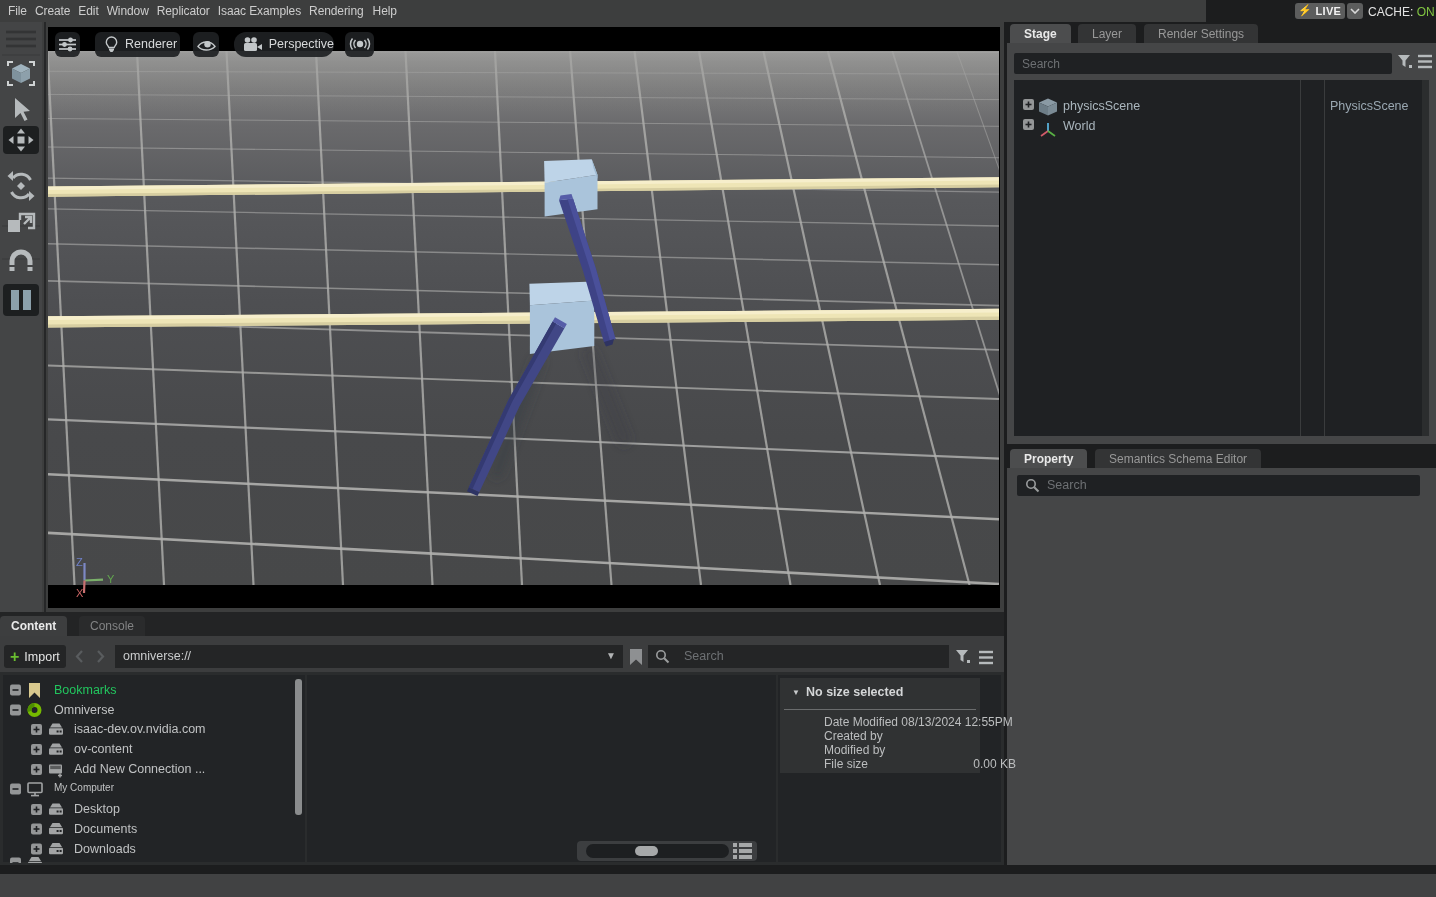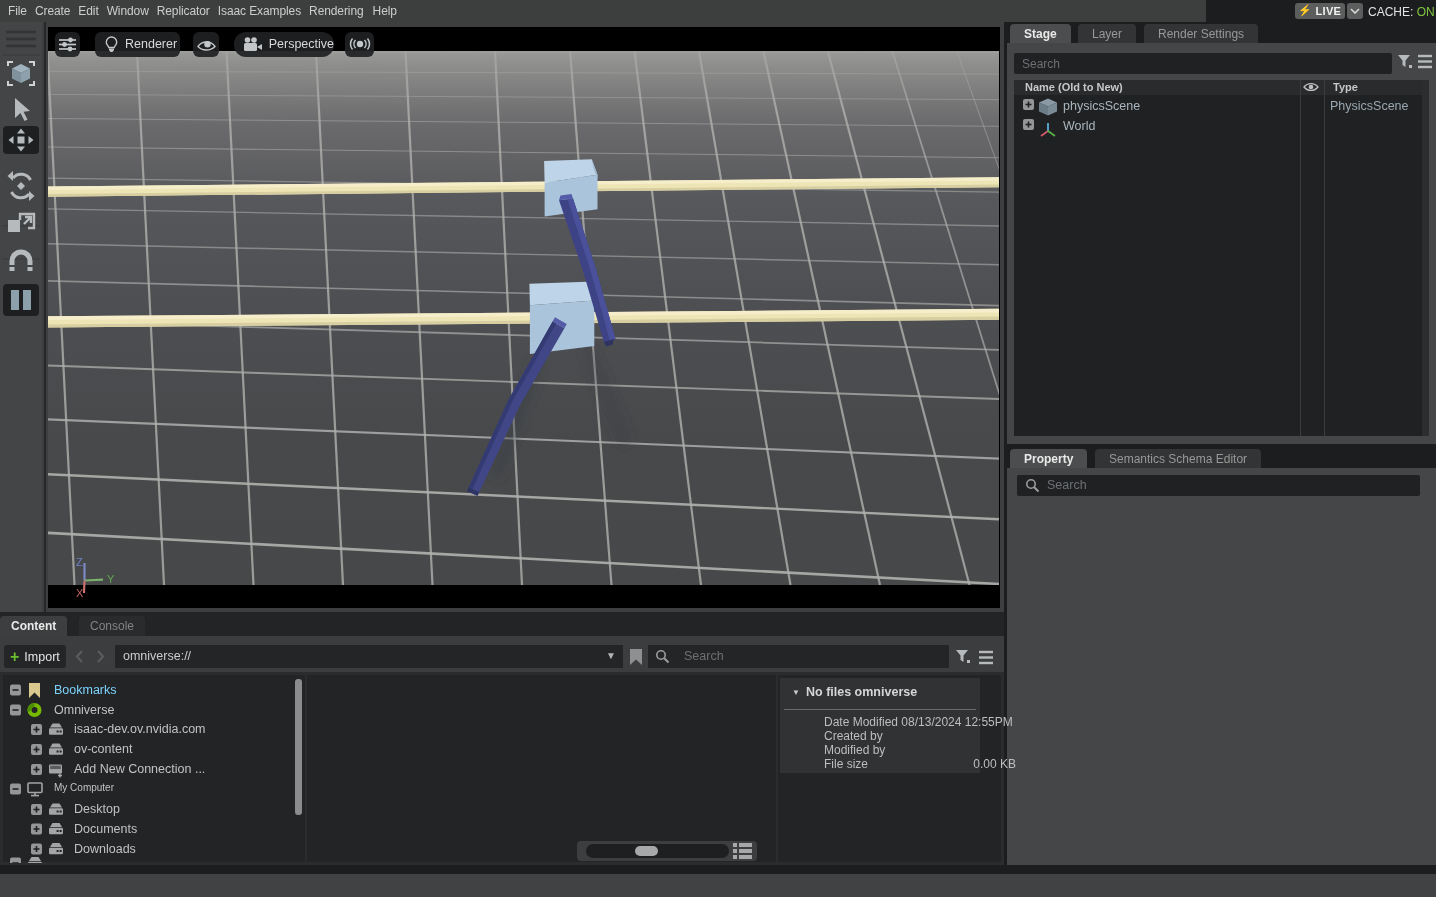"Name (Old to New)" div.abs { html: <div> <span>Name (Old to New)</span> <svg> <path></path> <circle></circle> </svg> <span>Type</span> </div> -> none }
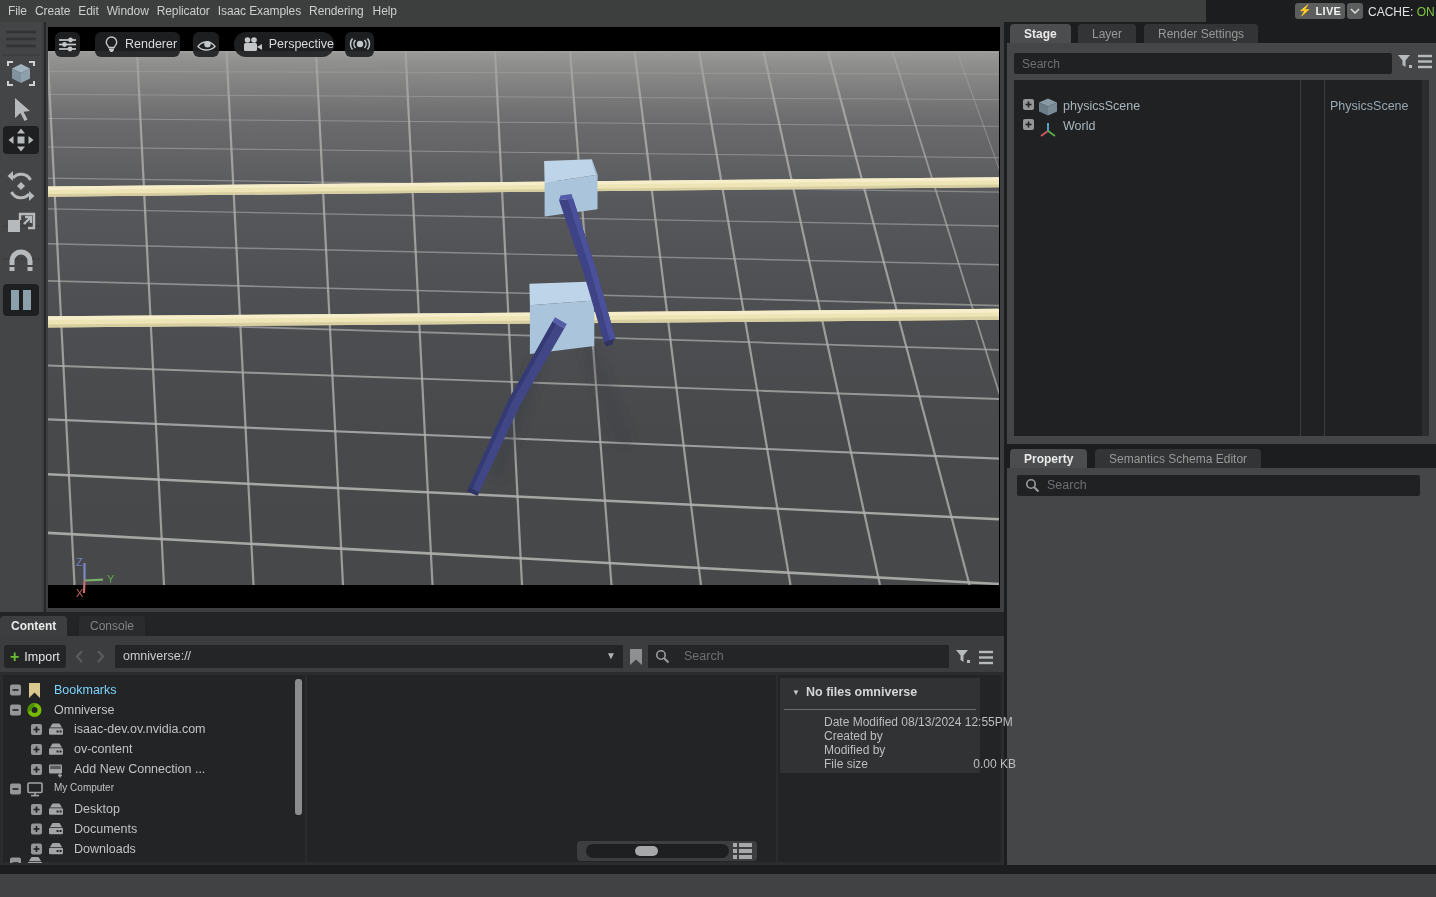"Bookmarks" span.abs { color: #7dd3fc -> #22c55e }
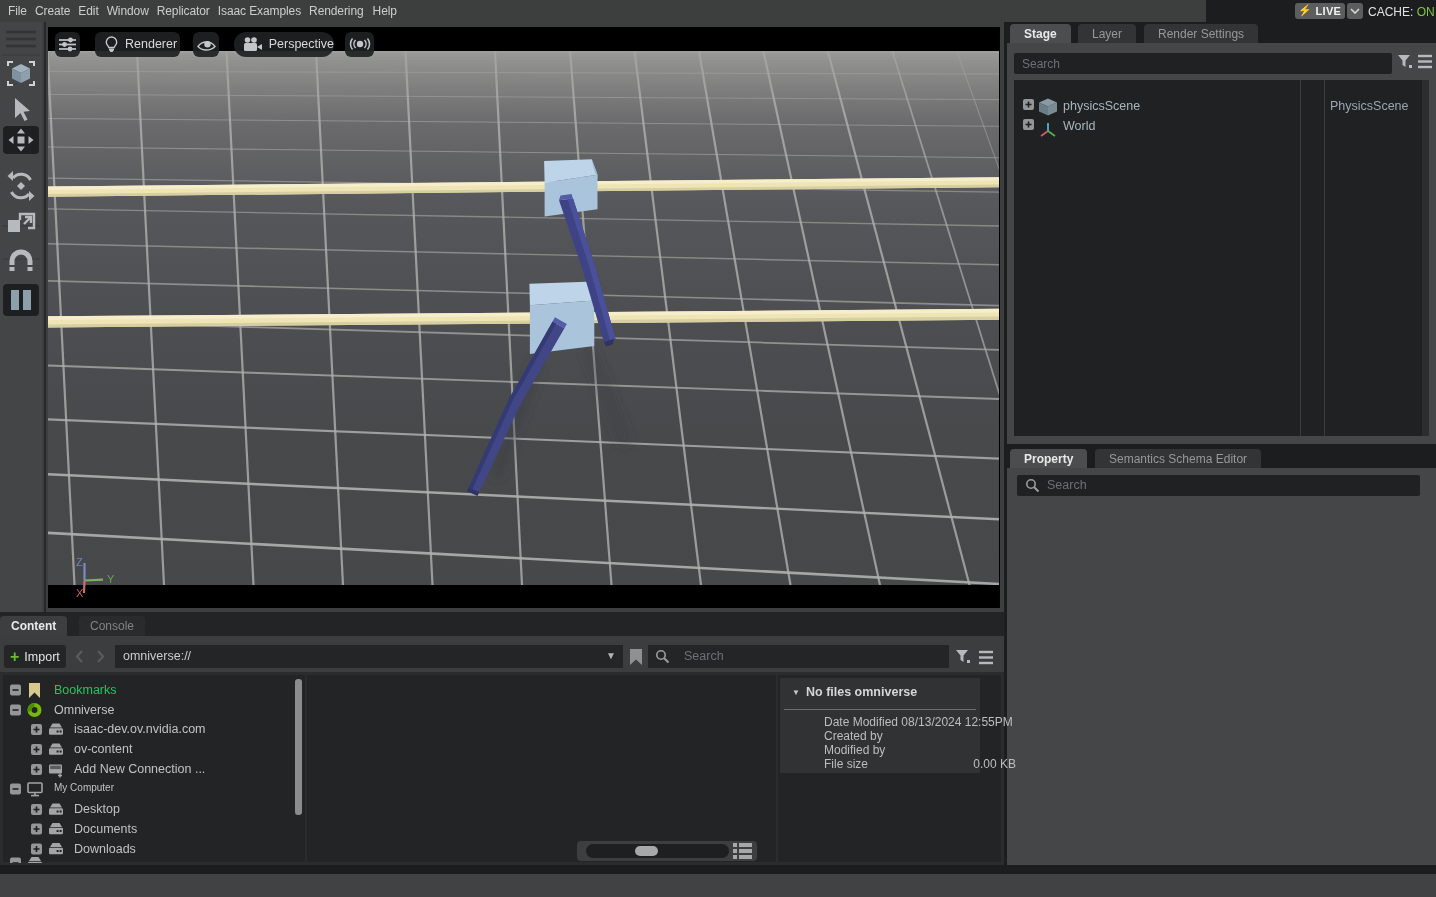"No files omniverse" span.abs { text: files omniverse -> size selected }
